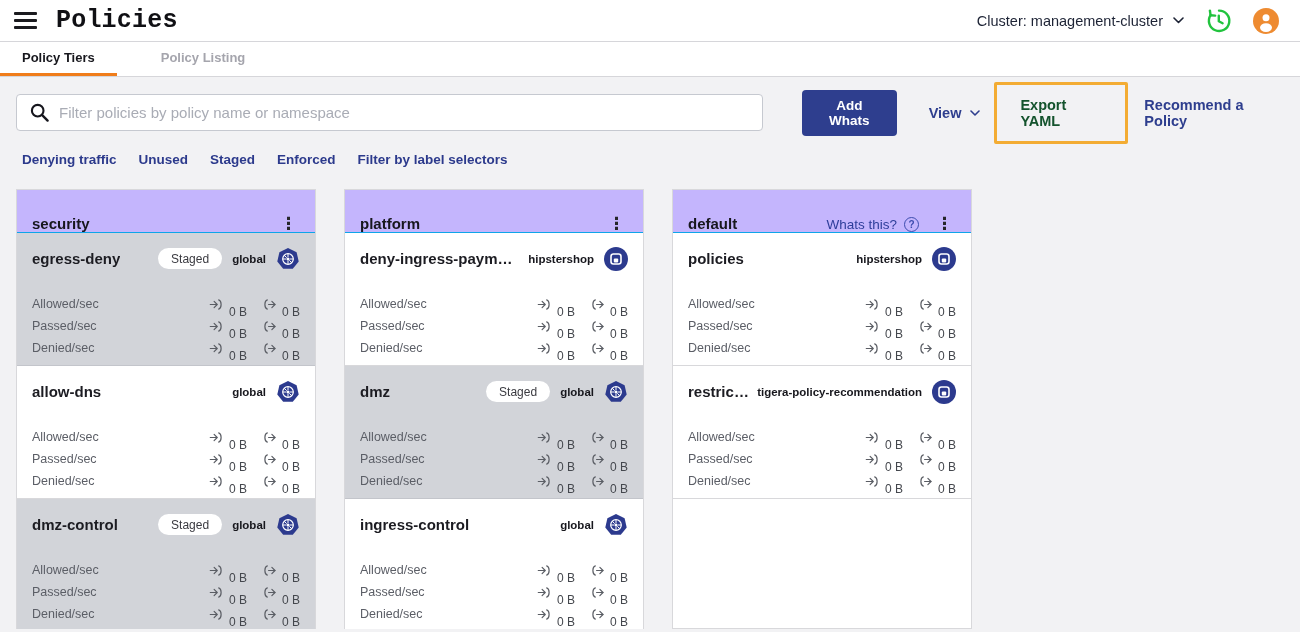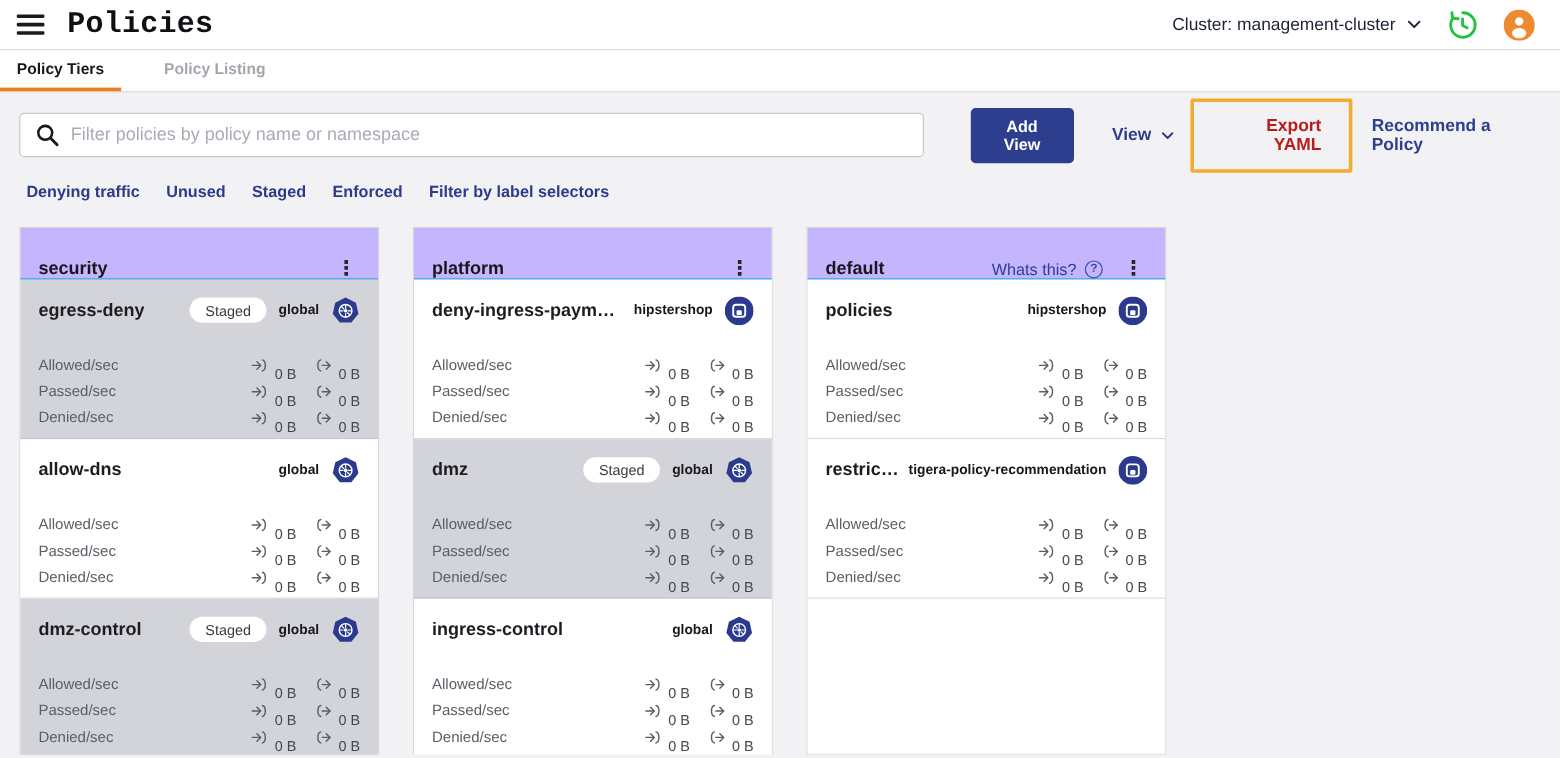"Policy Tiers" .tab { padding: 0 14px -> 0 22px }
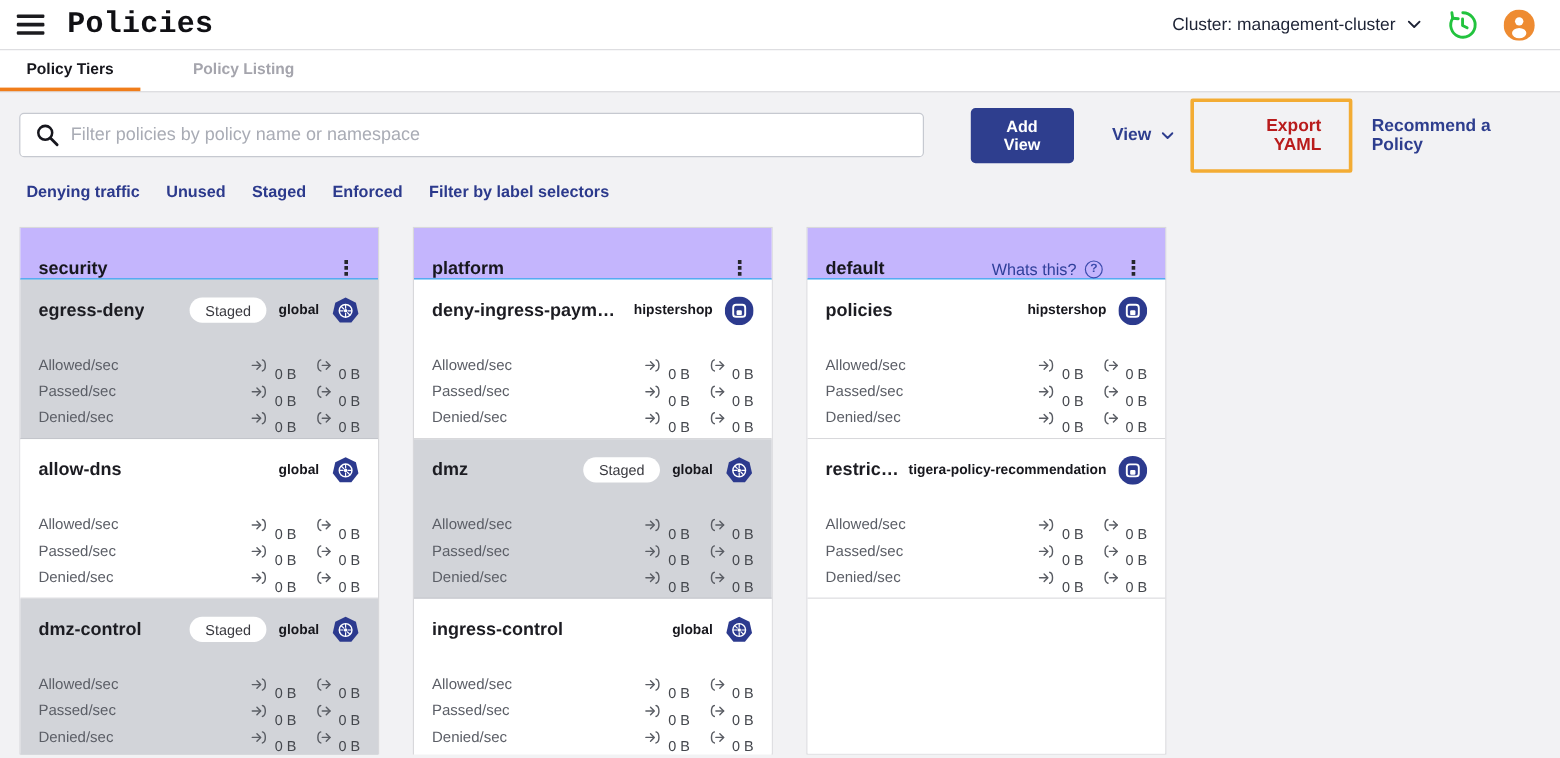"Add View" button.btn-primary { text: View -> Whats }
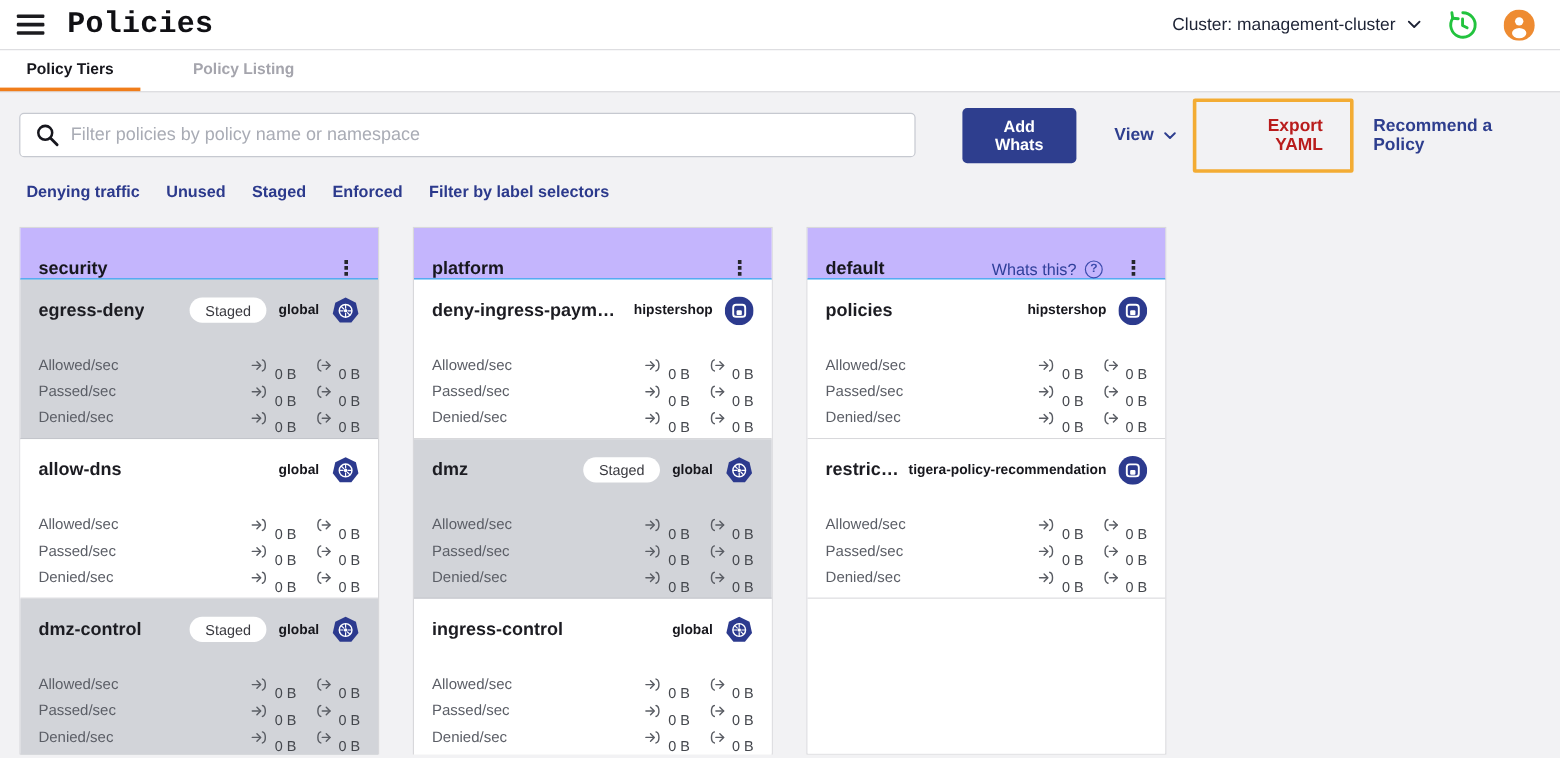"Export YAML" .export-btn { color: #b91c1c -> #14532d; text-align: right -> none }
